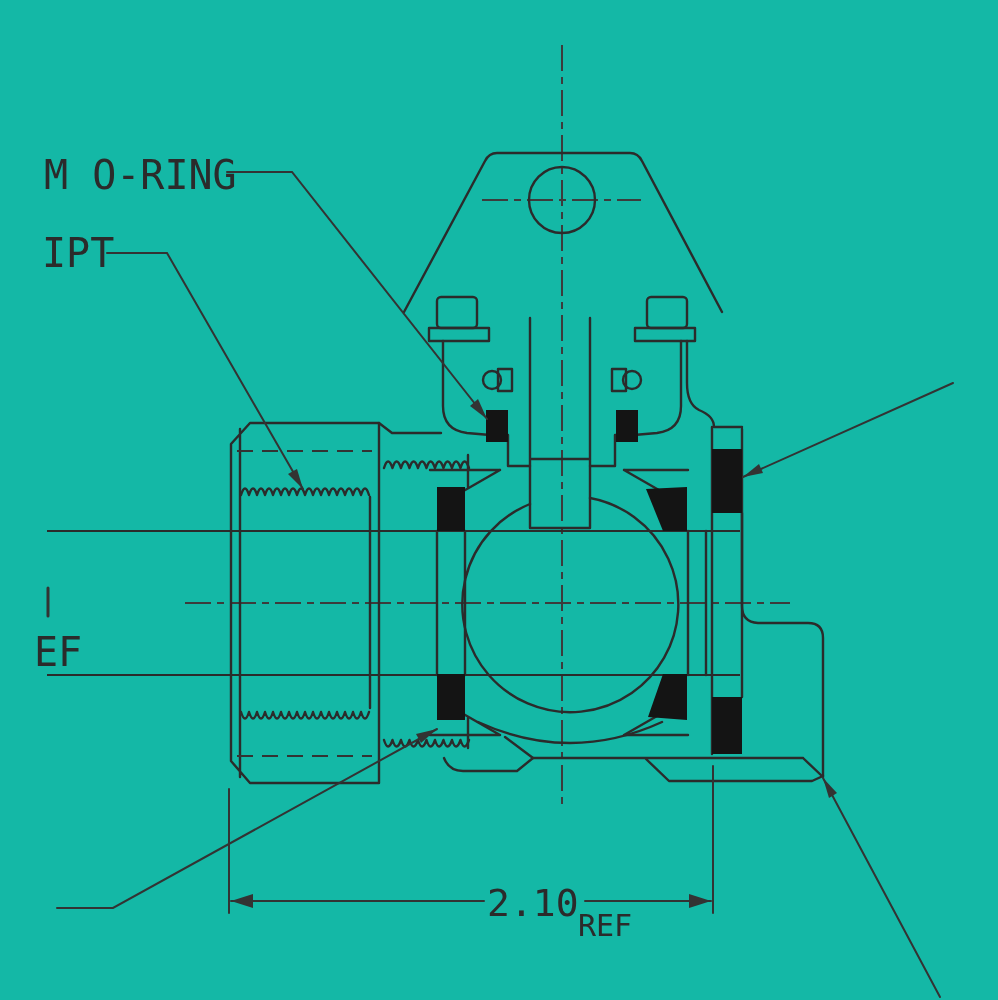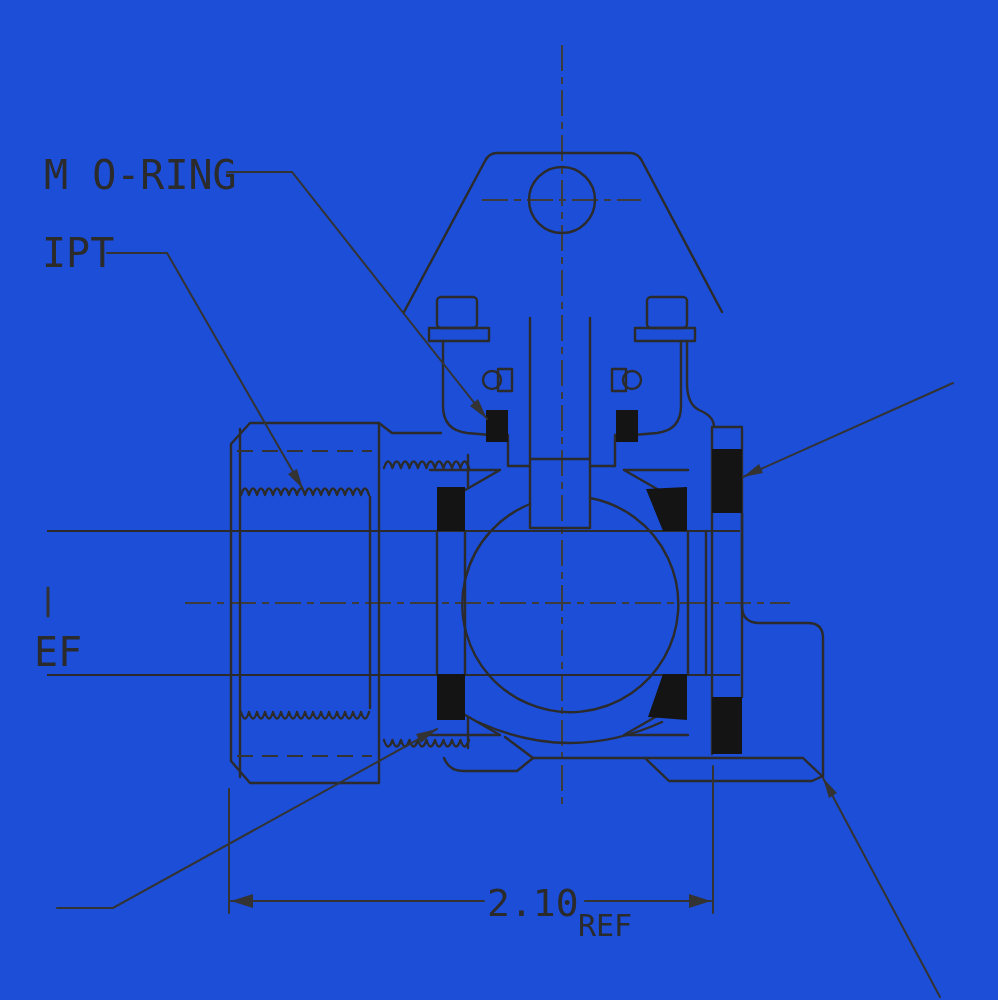"M O-RING" .stage { background: #1d4ed8 -> #14b8a6 }
